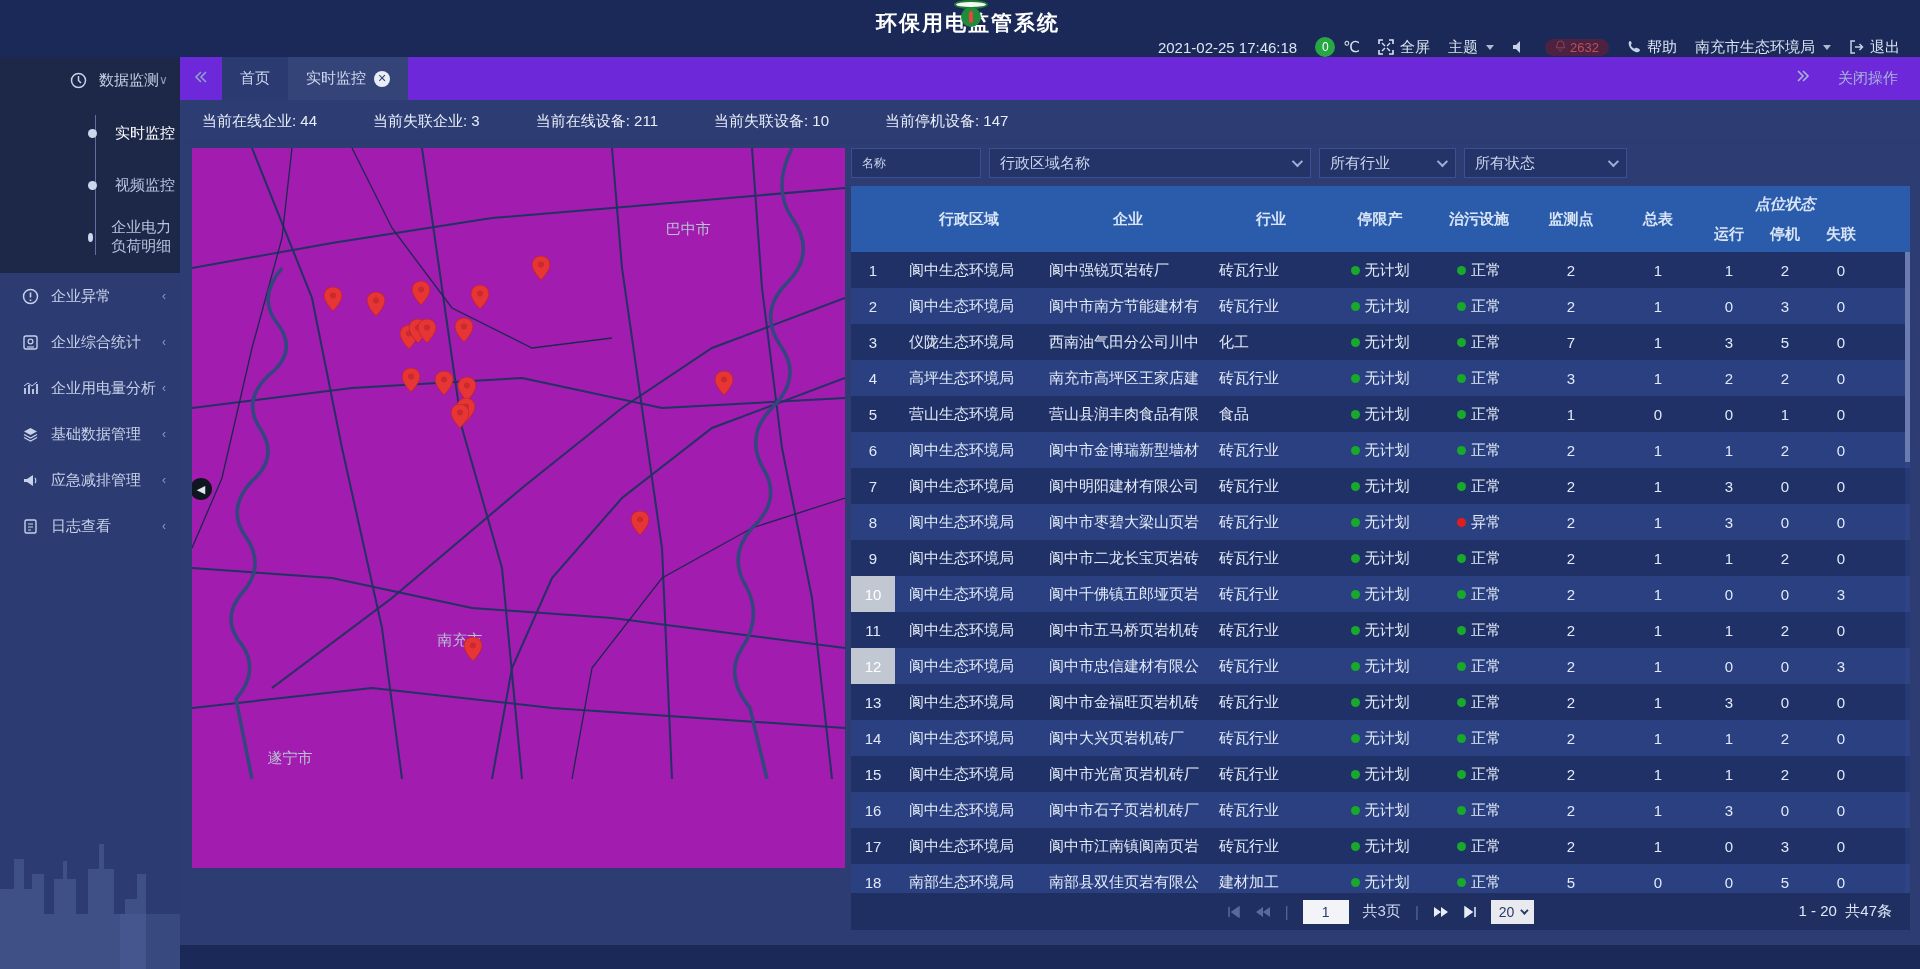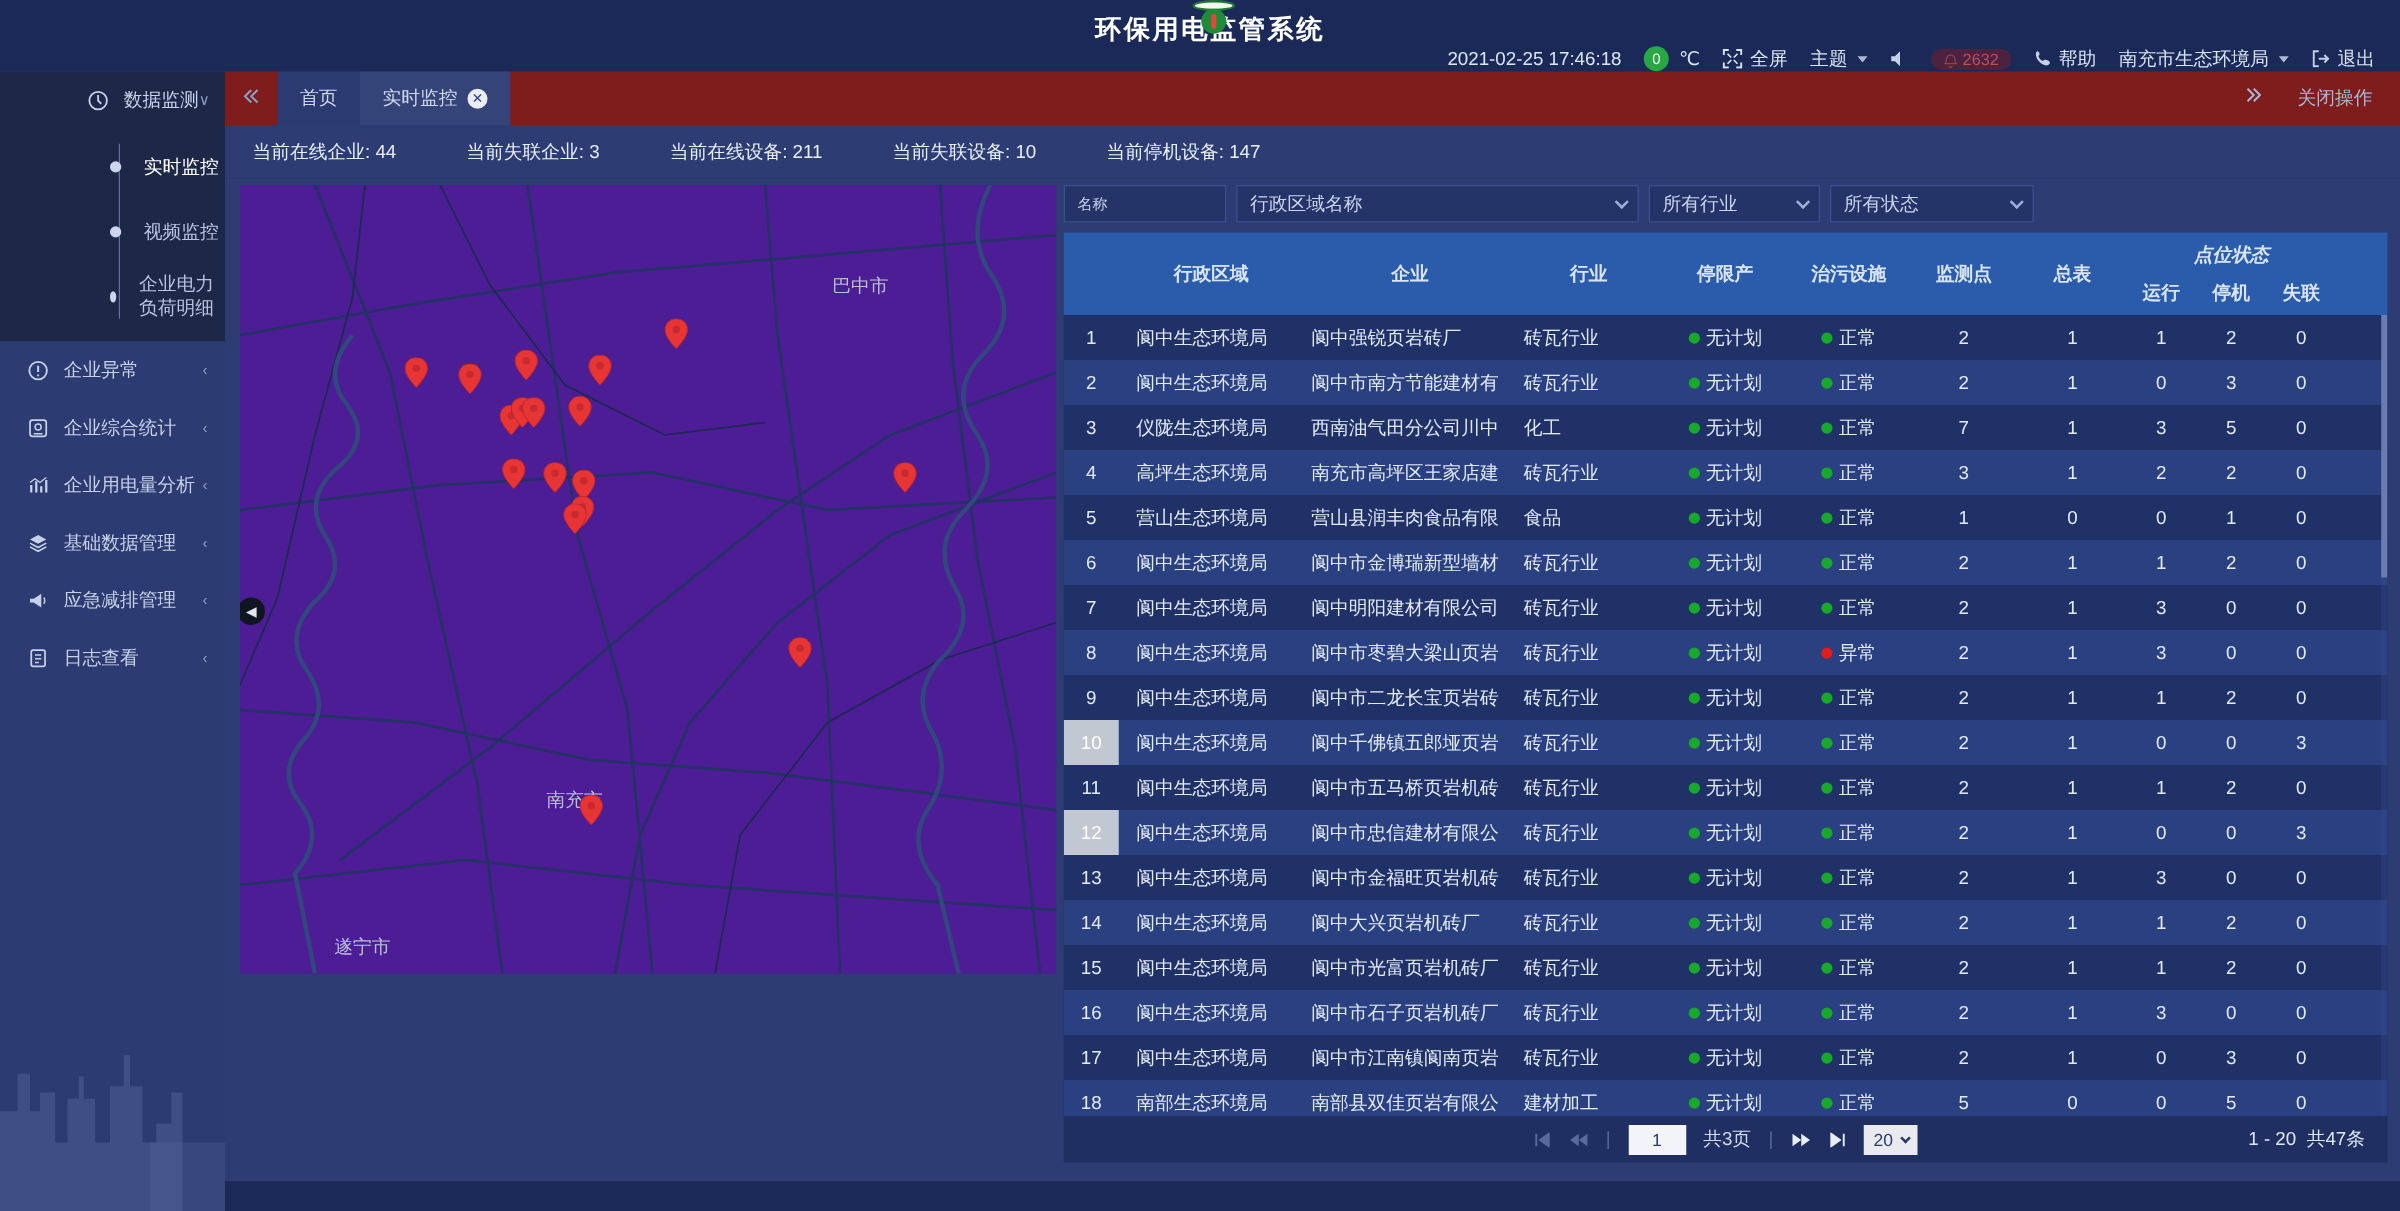"2632" .notif-pill { align-items: flex-end -> flex-start }
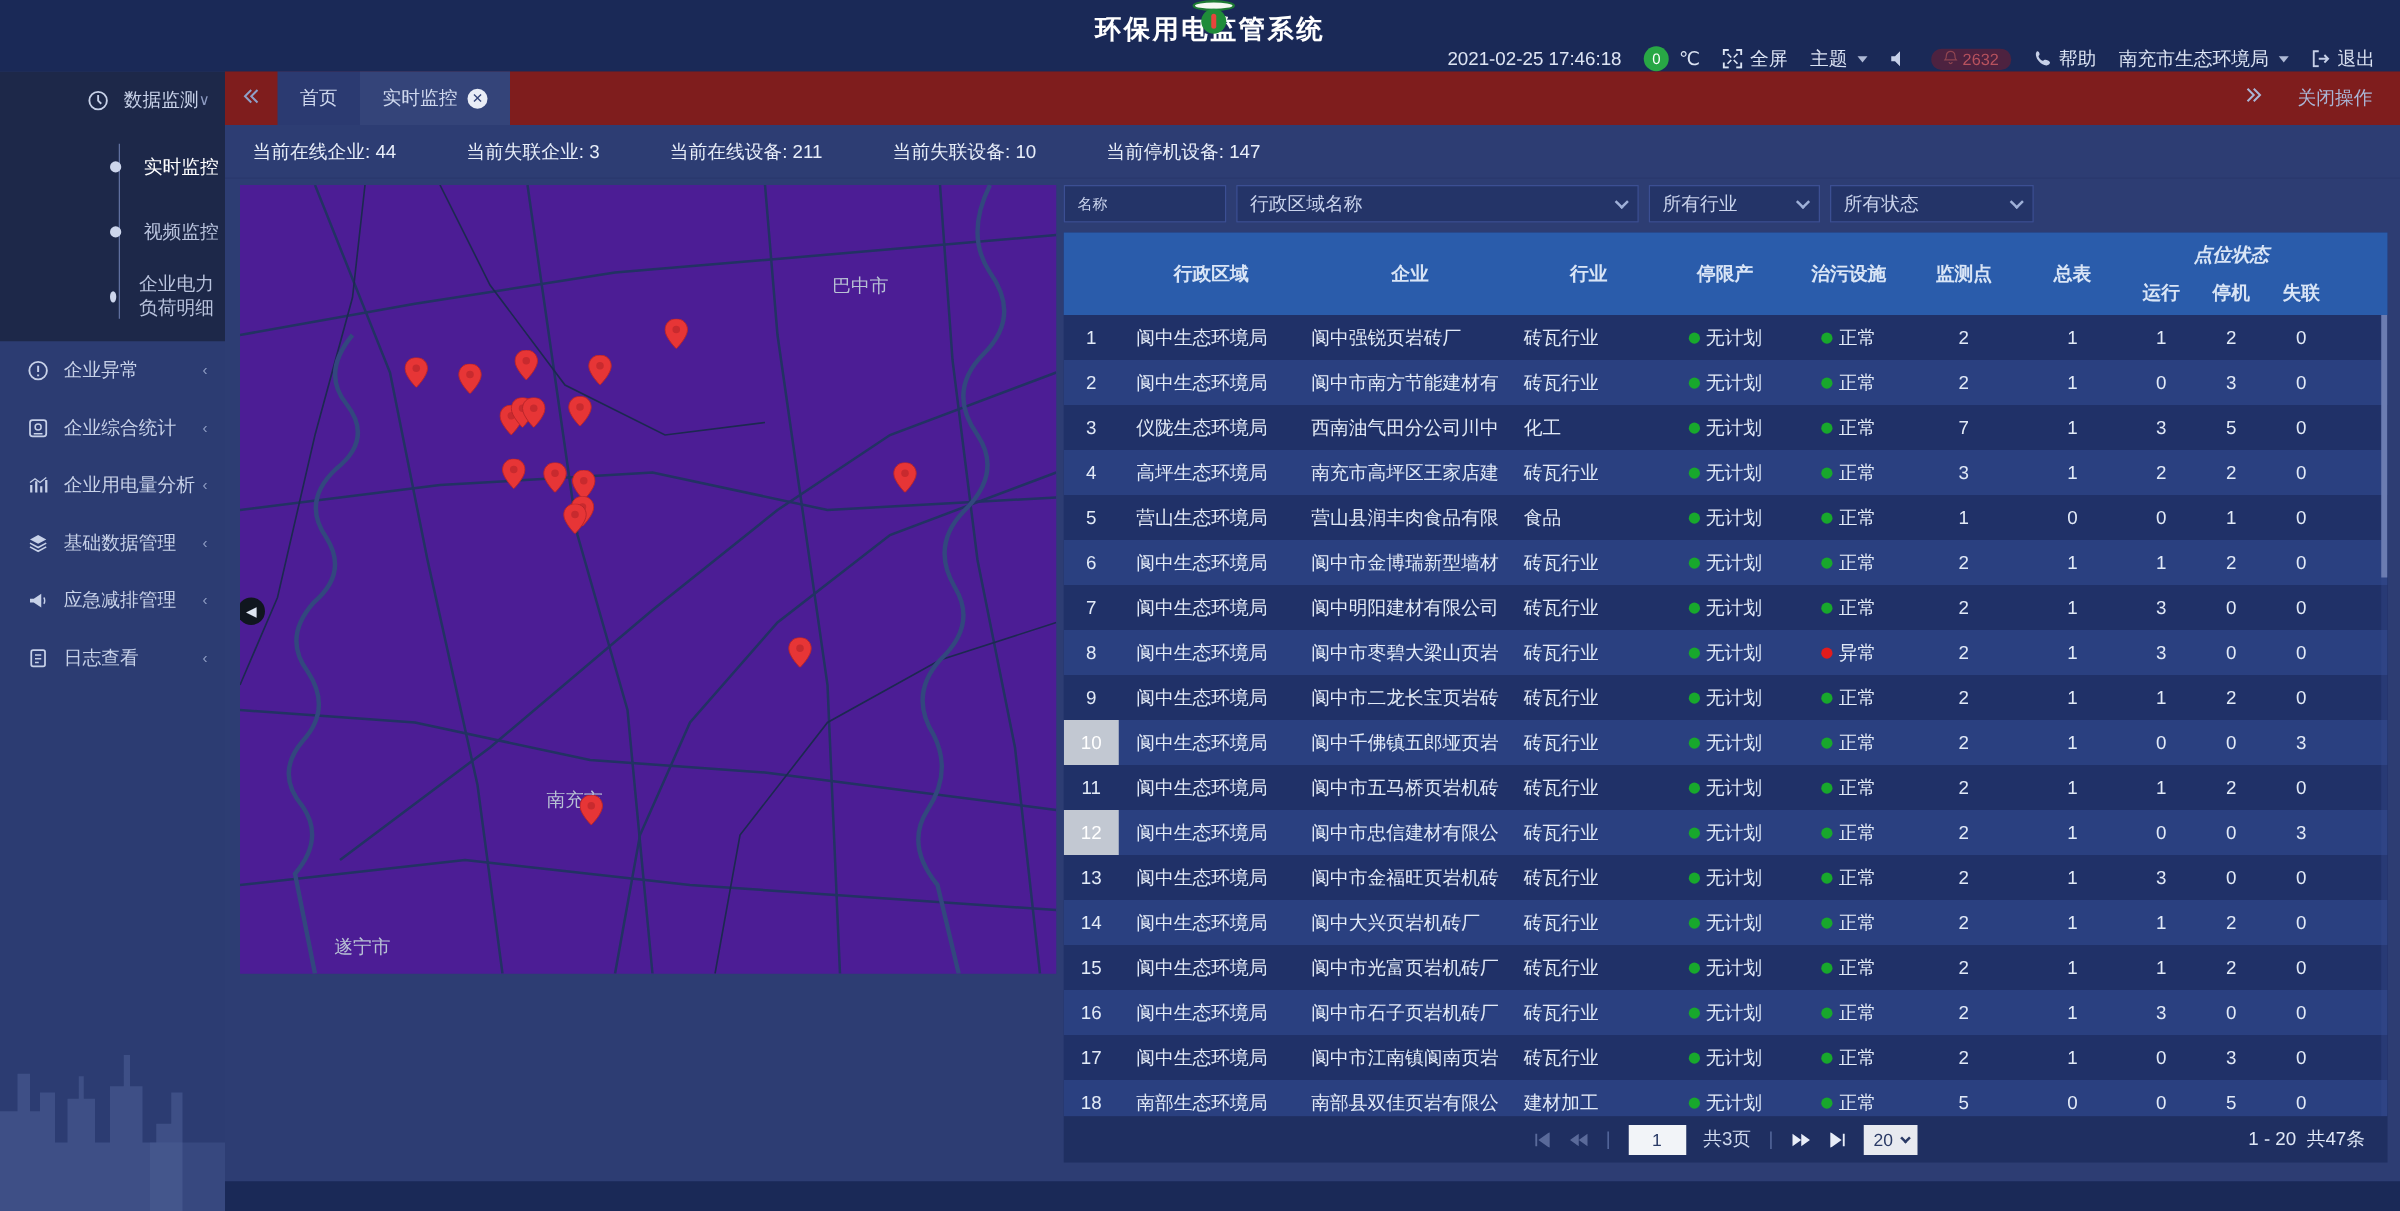"首页" .tabbar { background: #7f1d1d -> #6d28d9 }
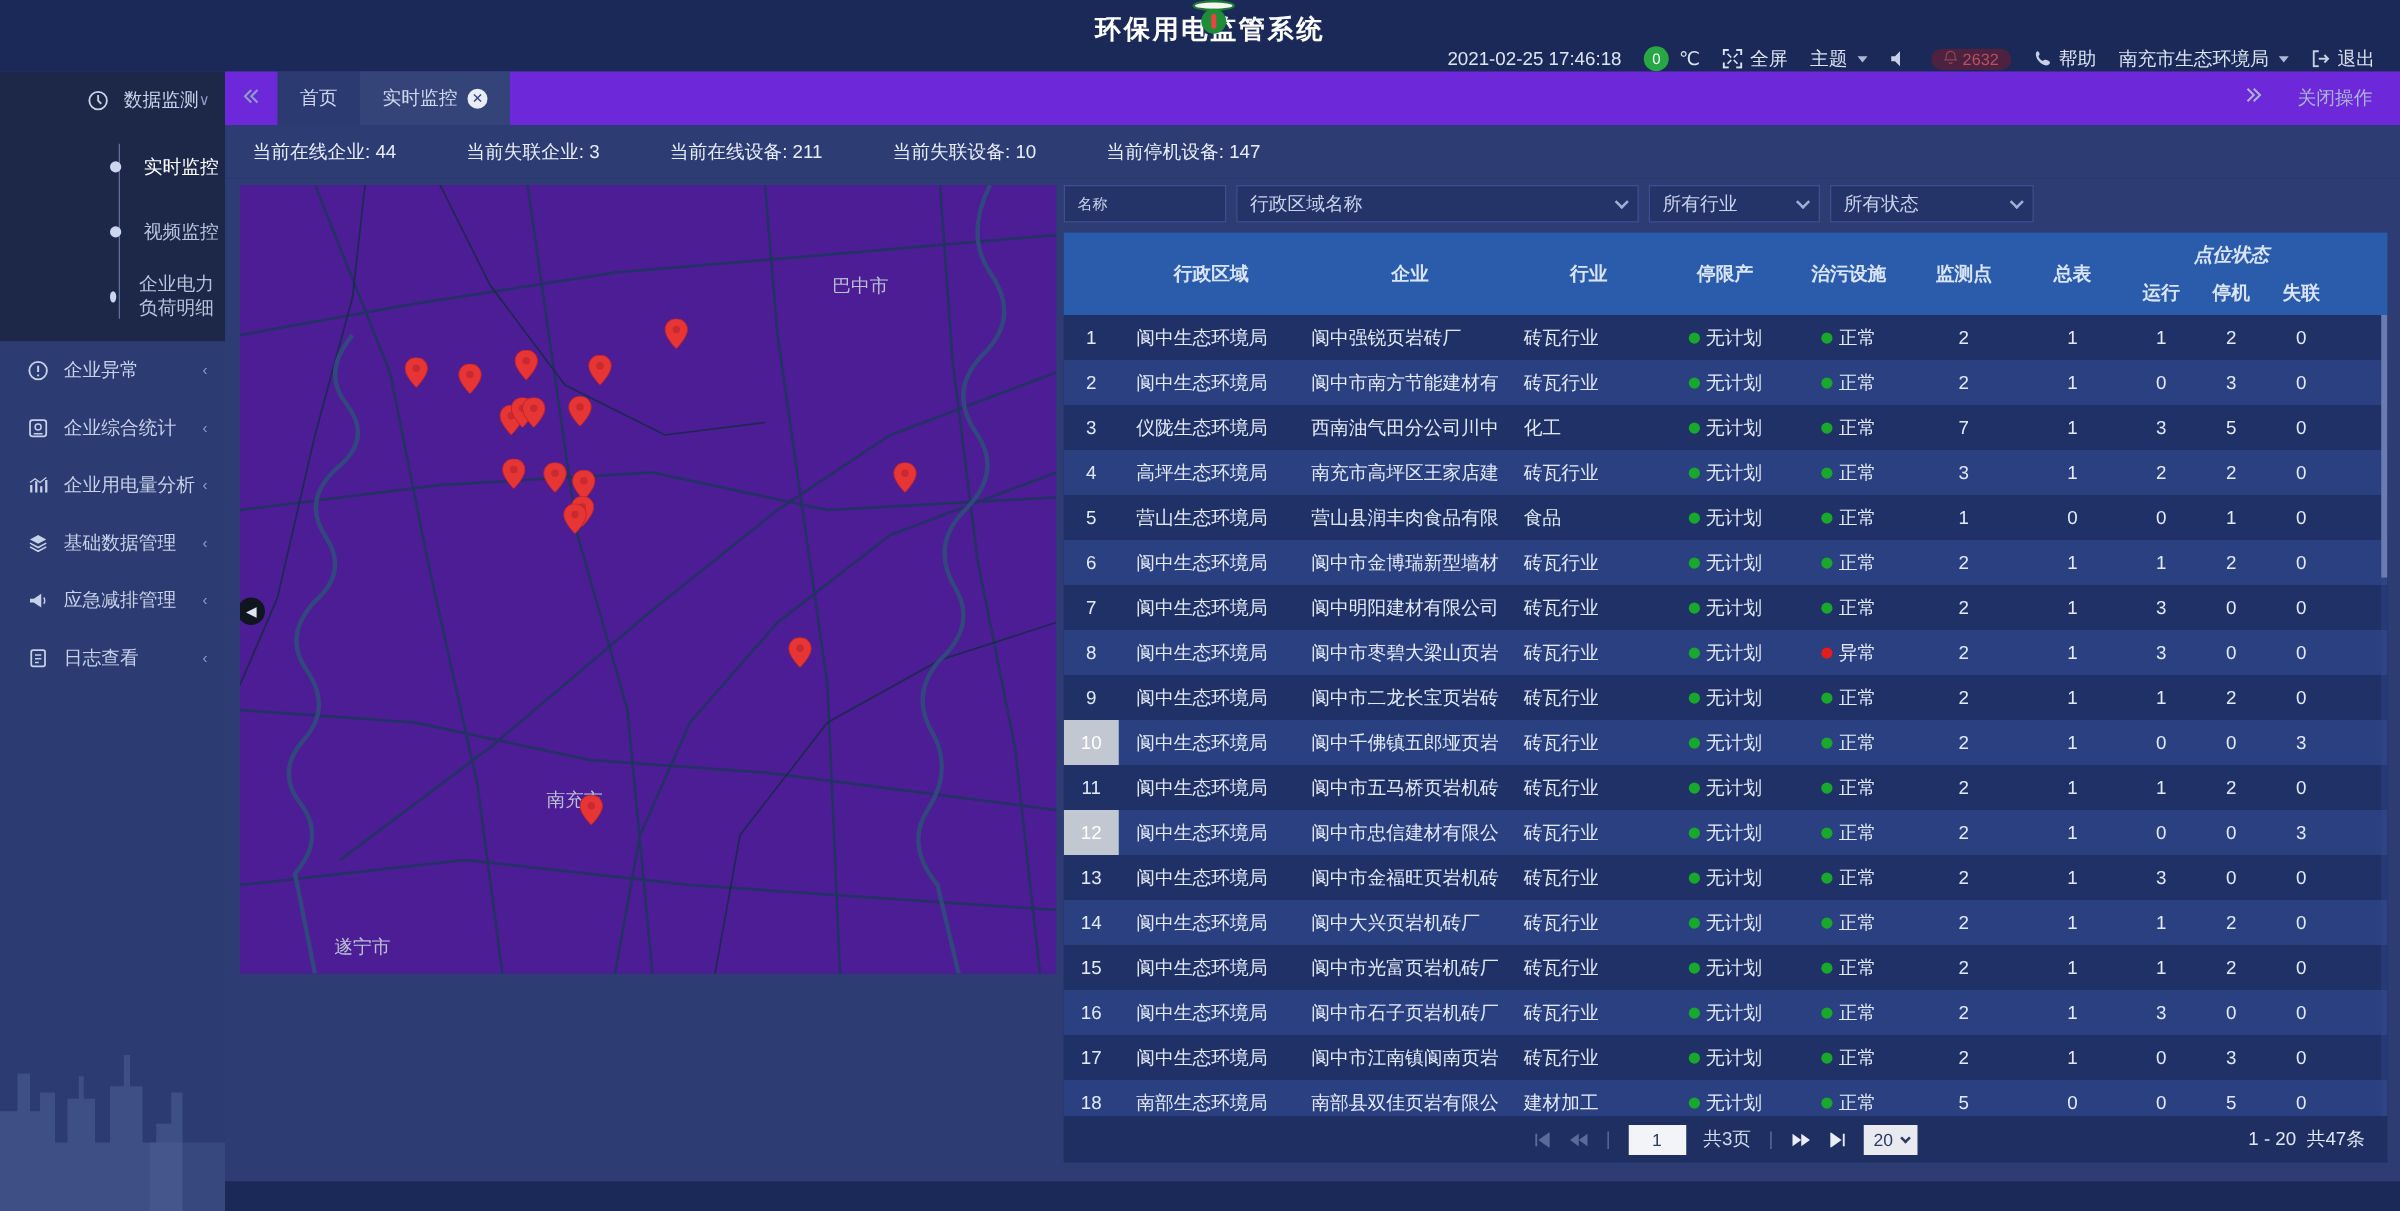"巴中市" .map-panel { background: #4c1d95 -> #a21caf; height: 631px -> 720px }
